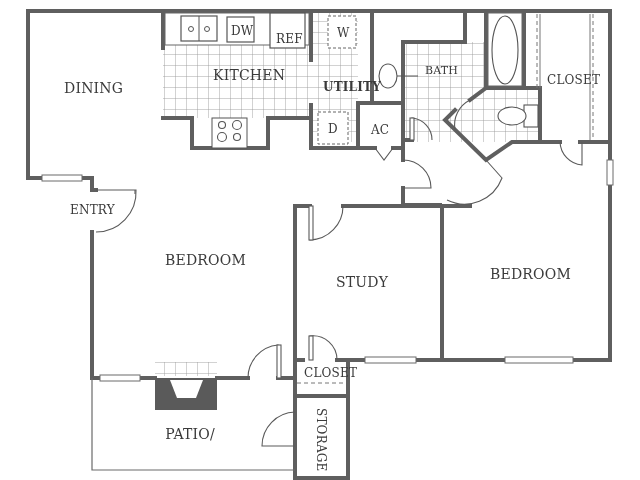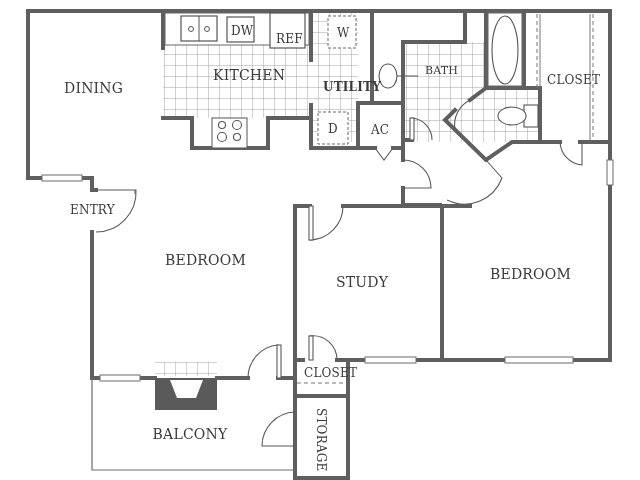"PATIO/" div { html: none -> <div>PATIO/</div> }
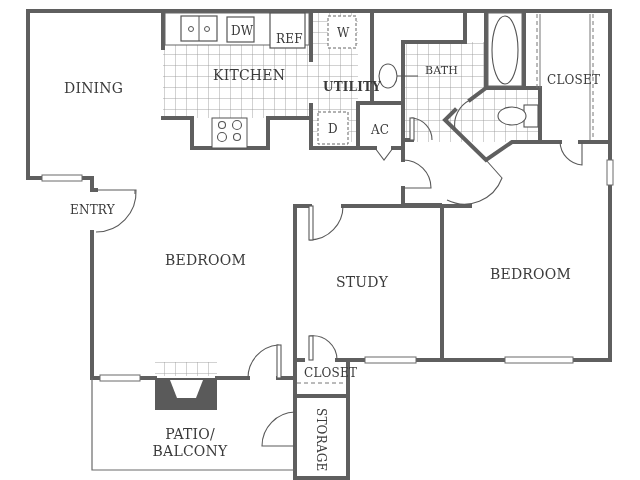"BALCONY" div { html: <div>BALCONY</div> -> none }
